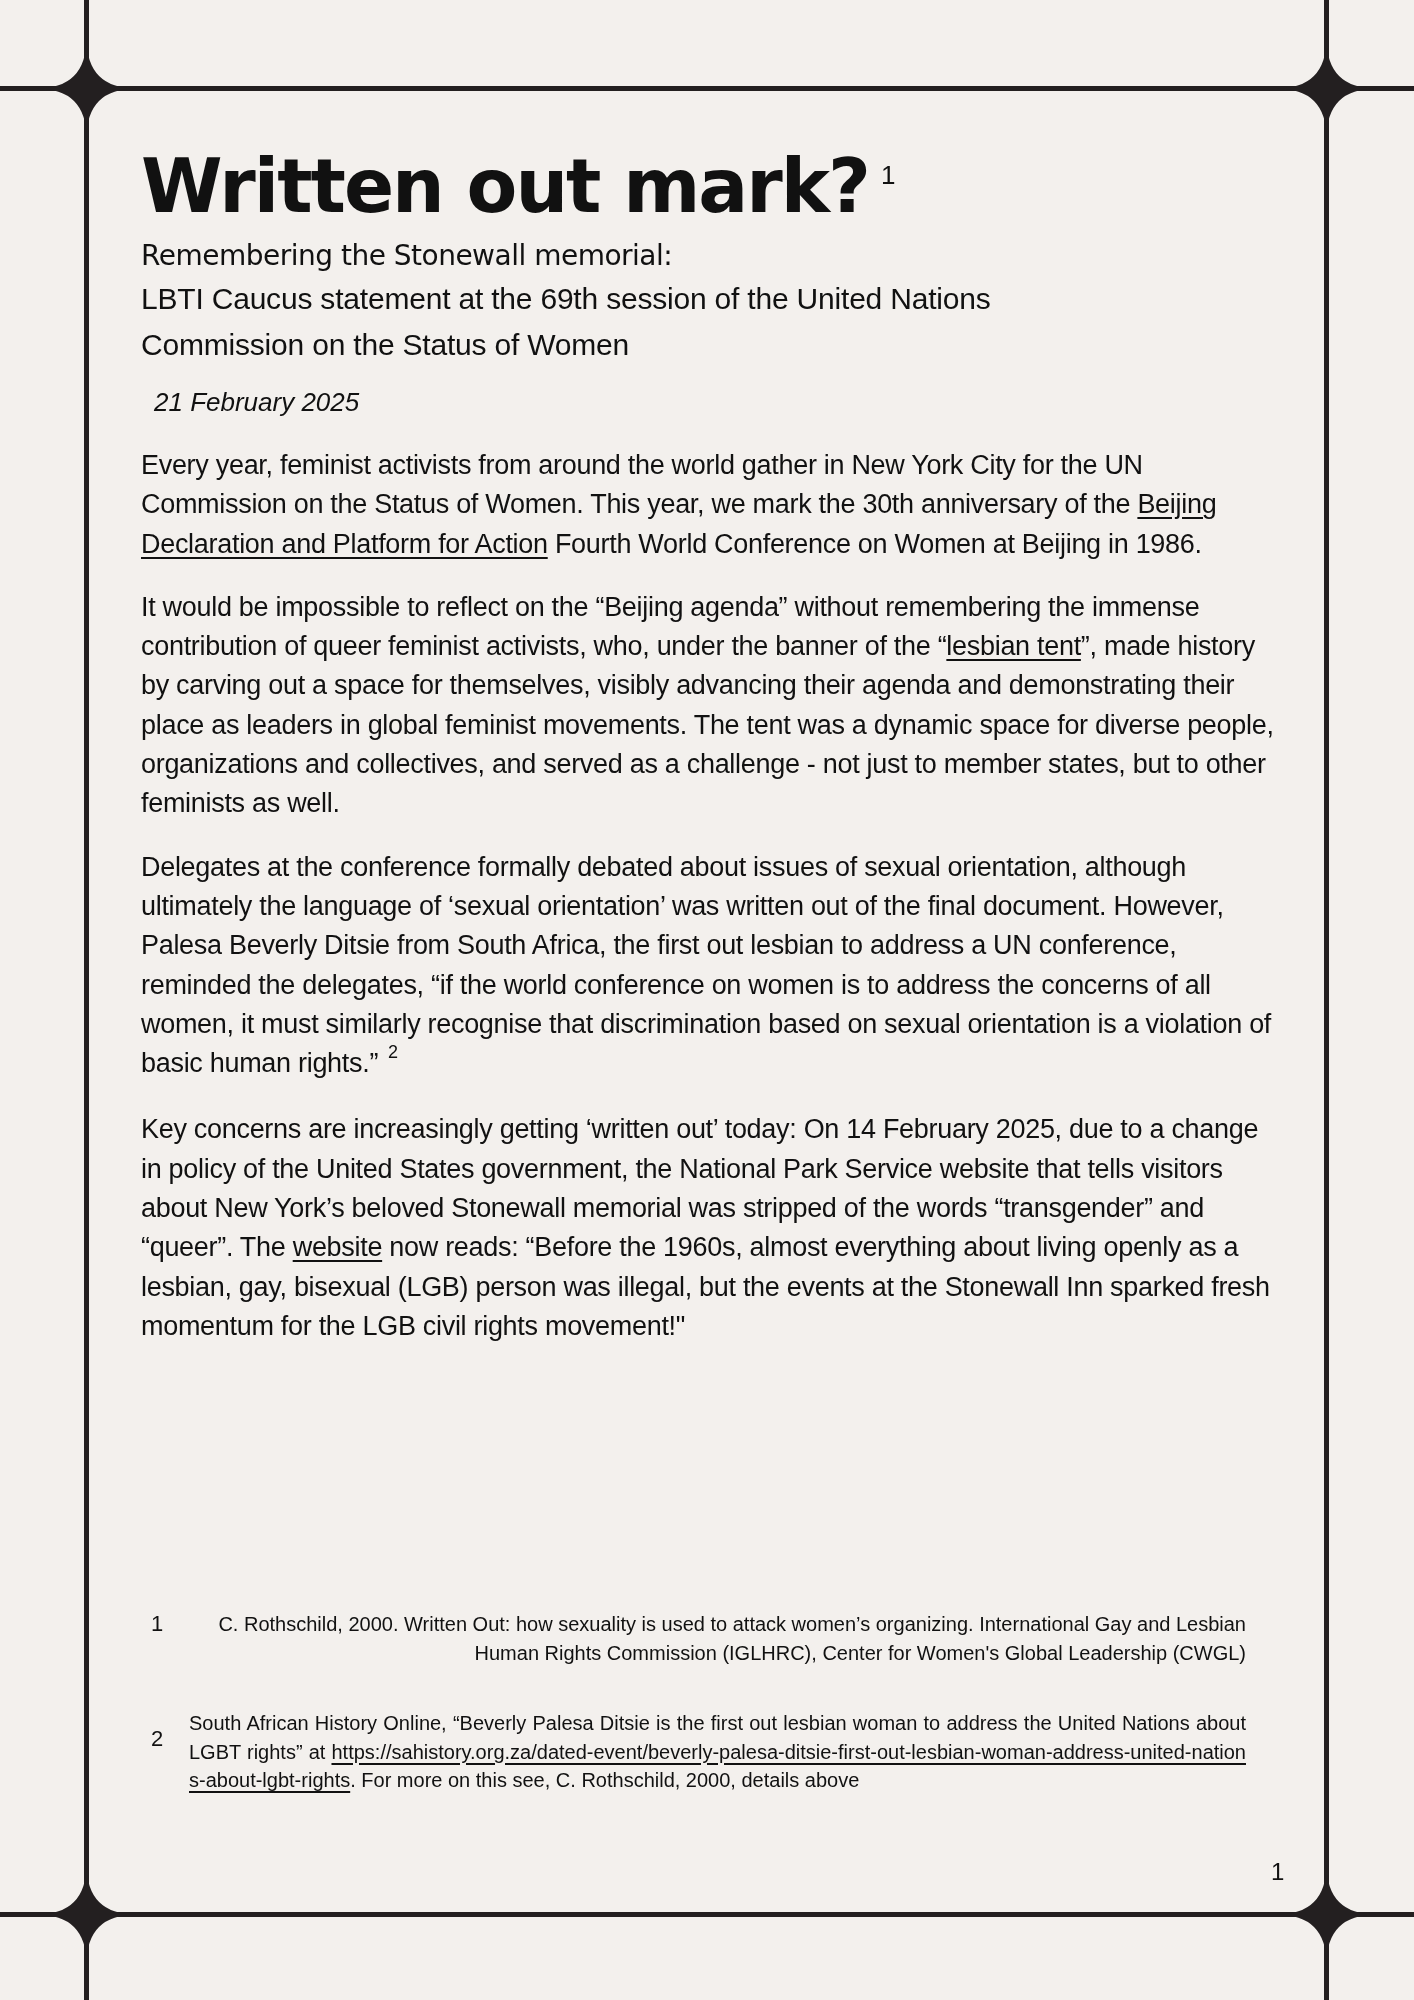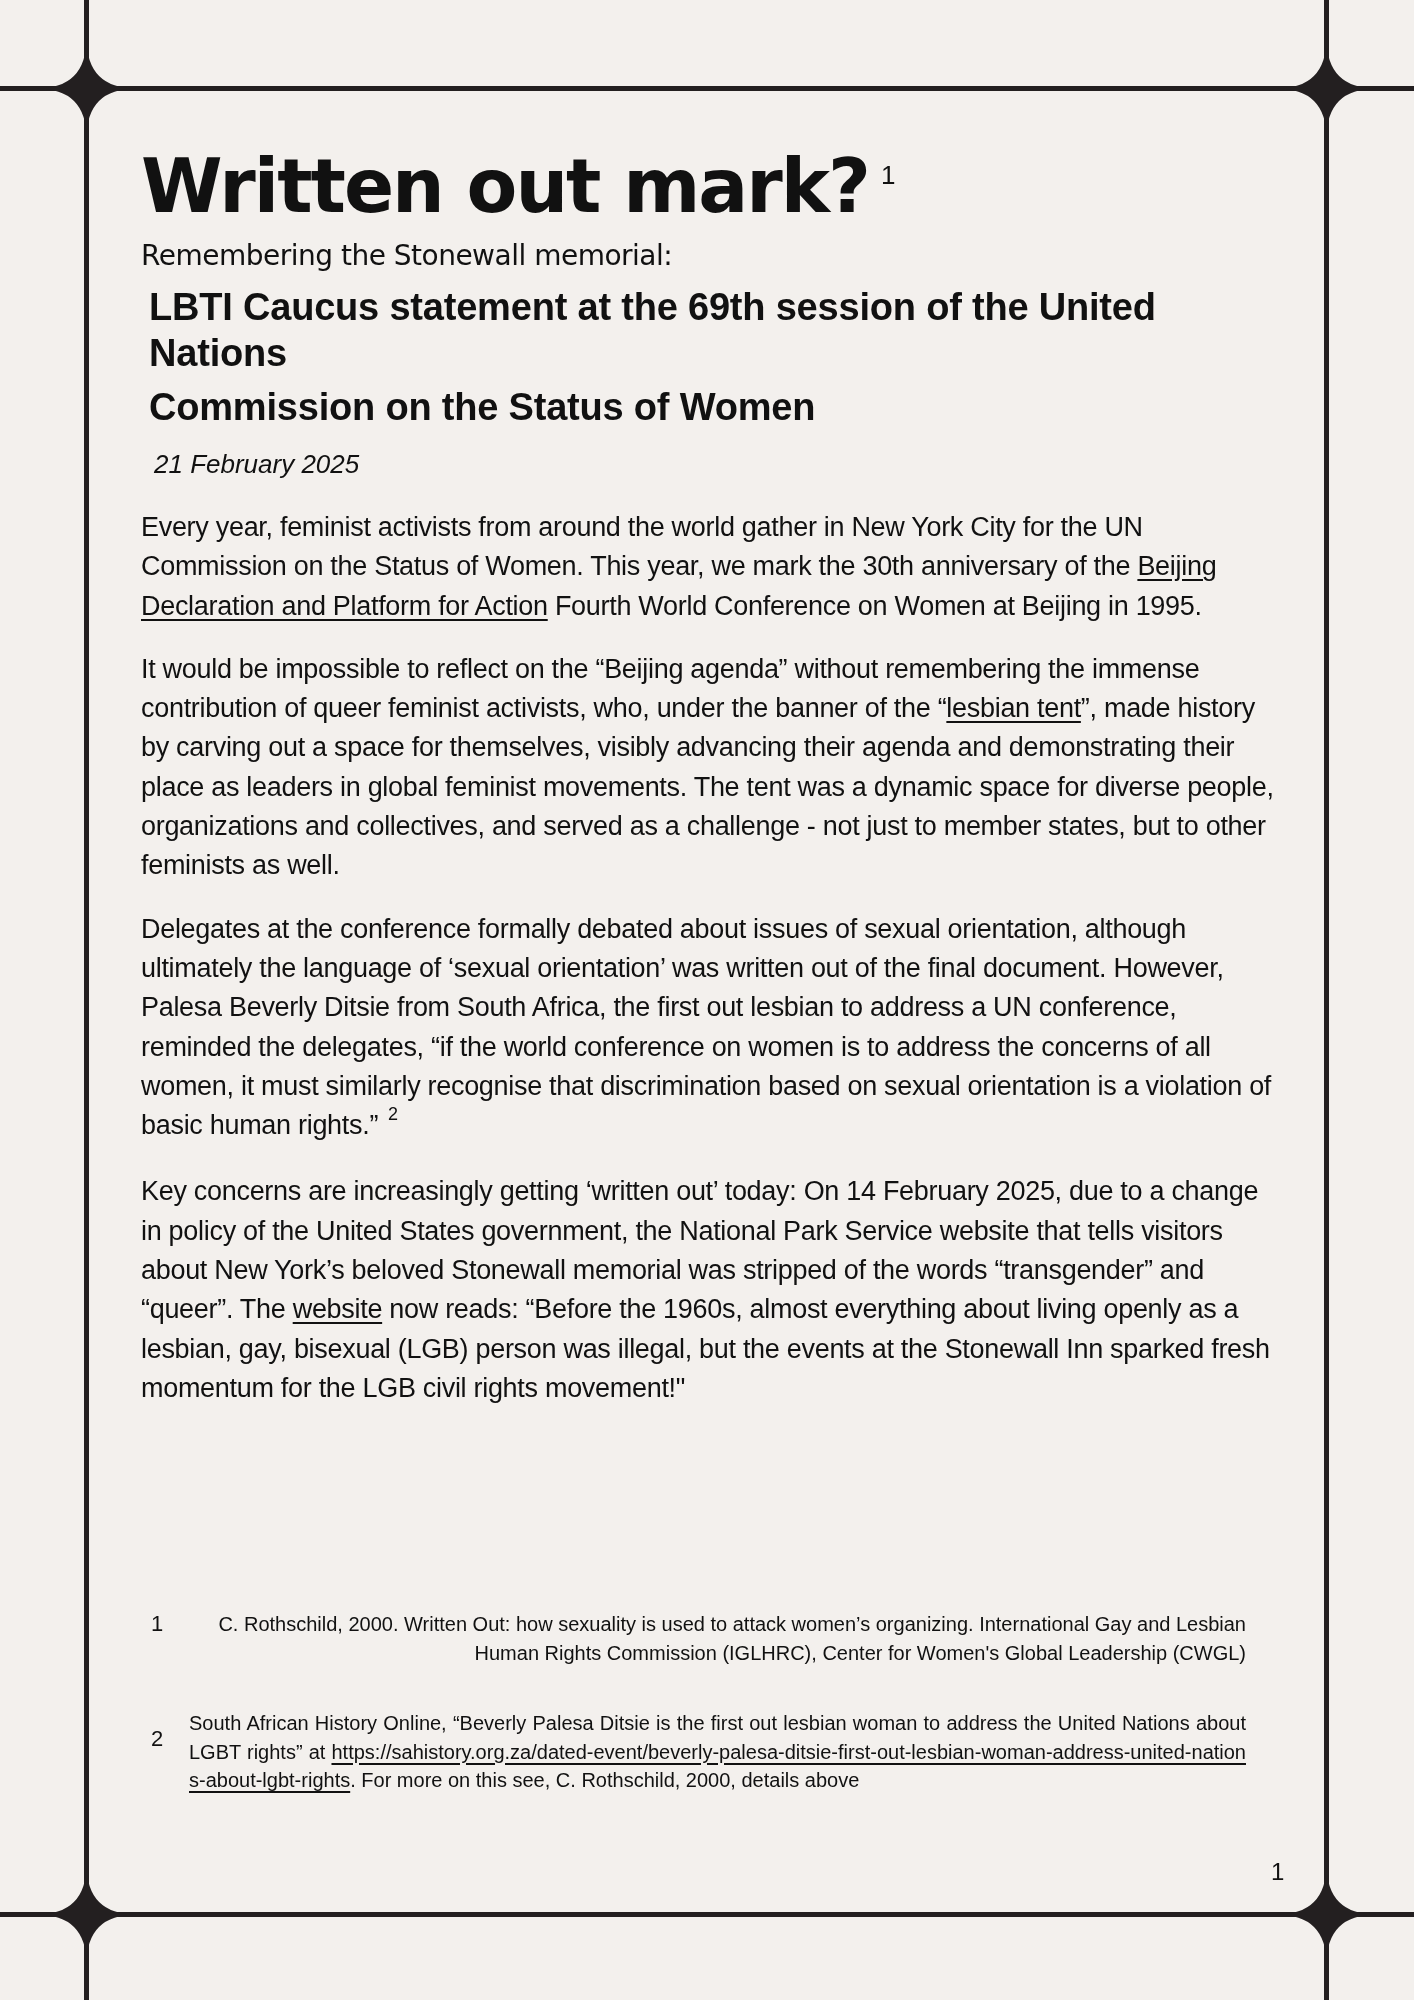"LBTI Caucus statement at the" .lead { font-size: 38px -> 30px; font-weight: bold -> normal; margin: 8px -> 0 }
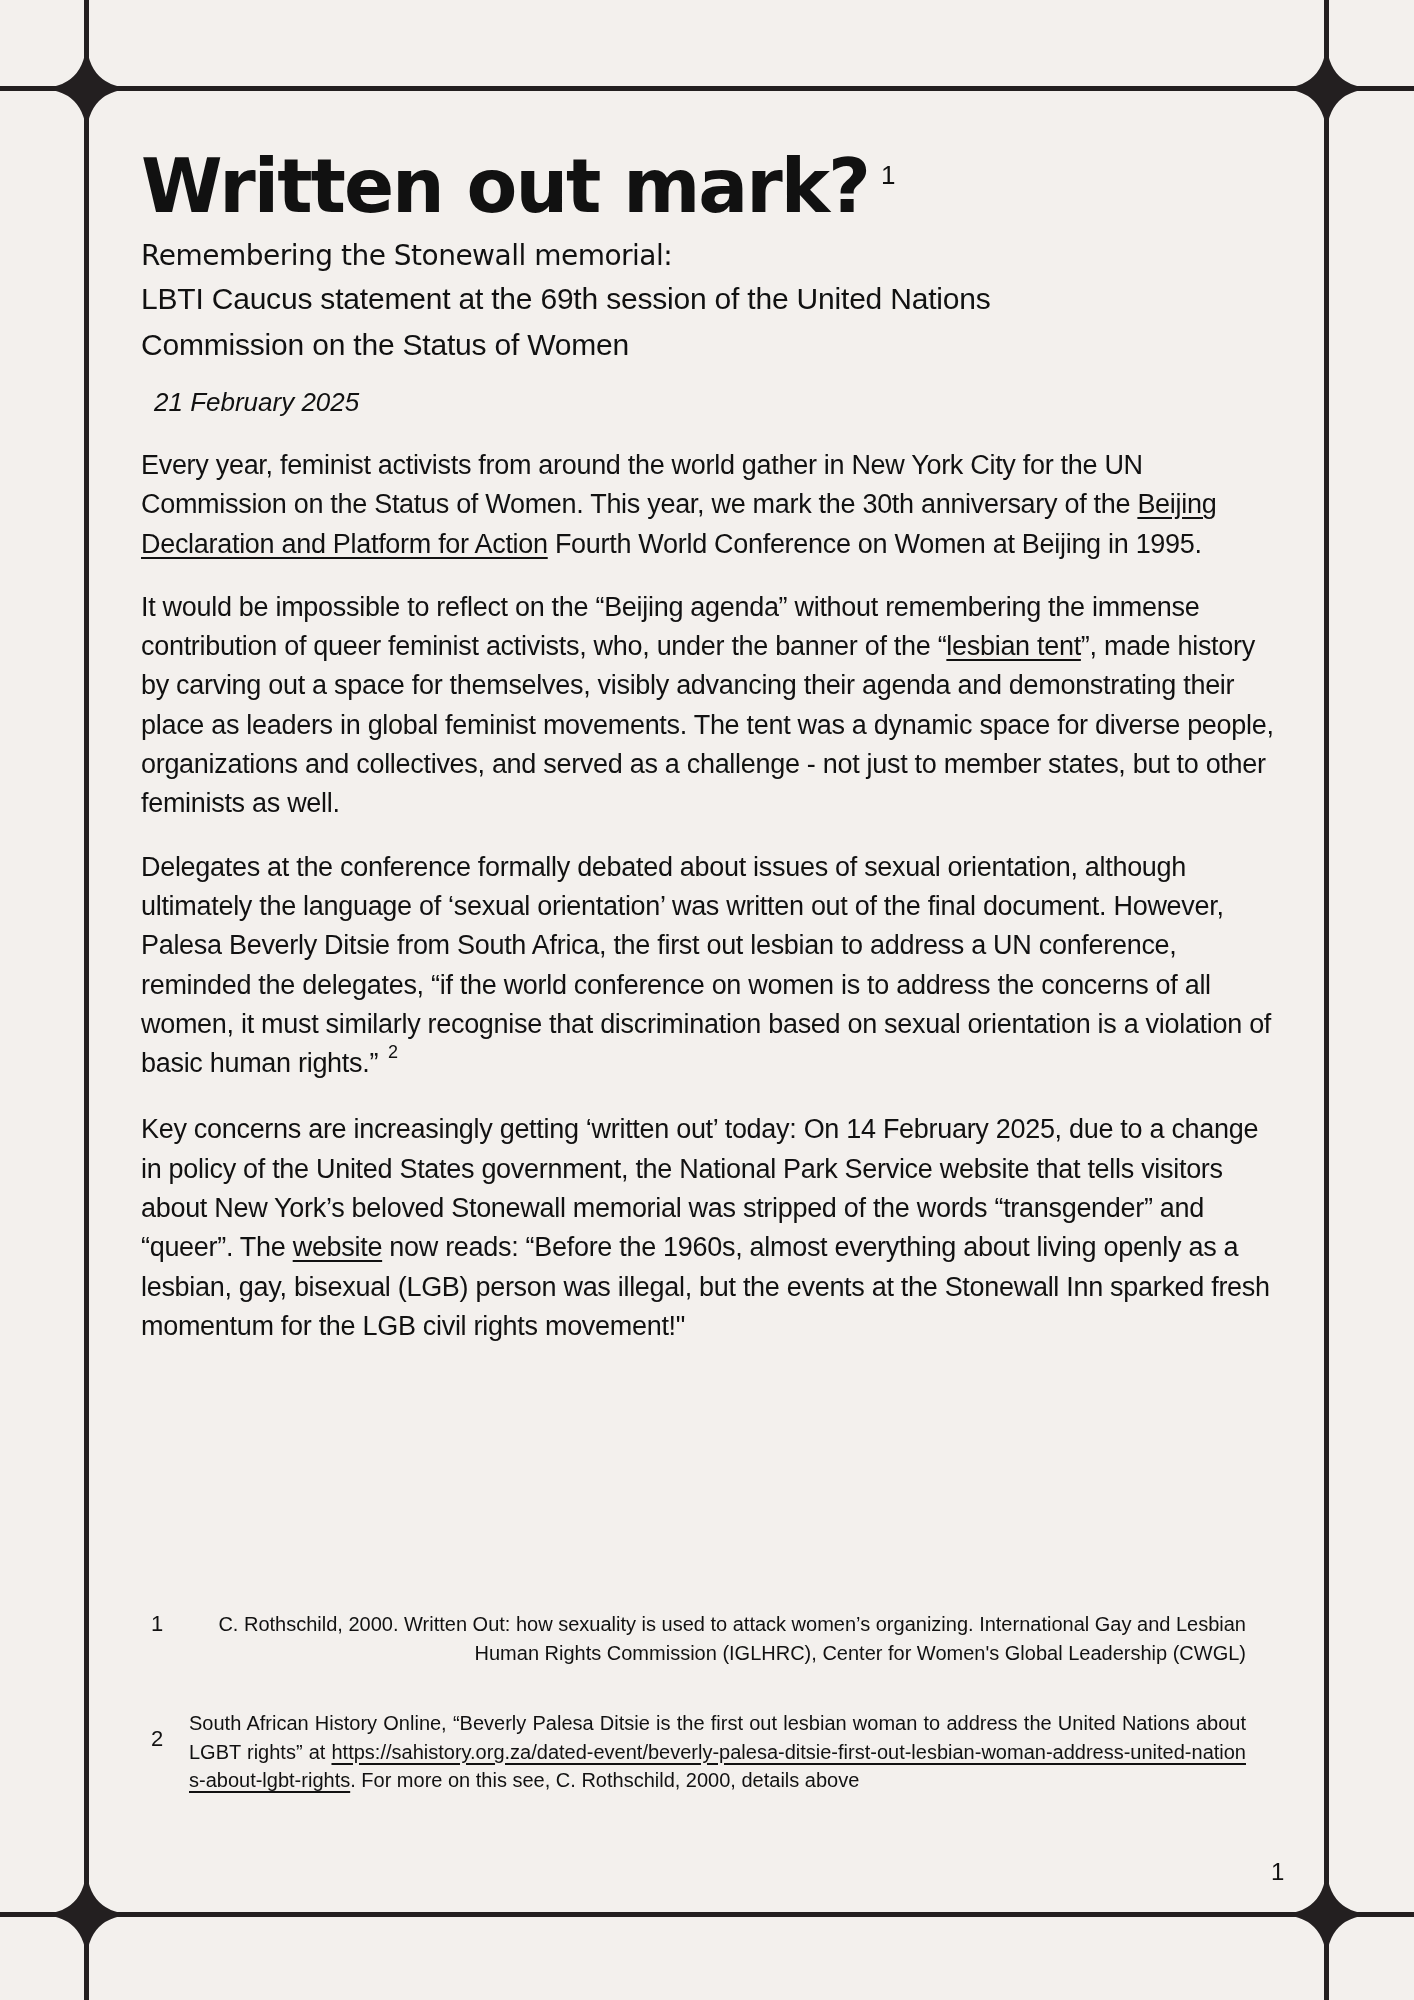"Fourth World Conference on Women" span { text: 1995 -> 1986 }
